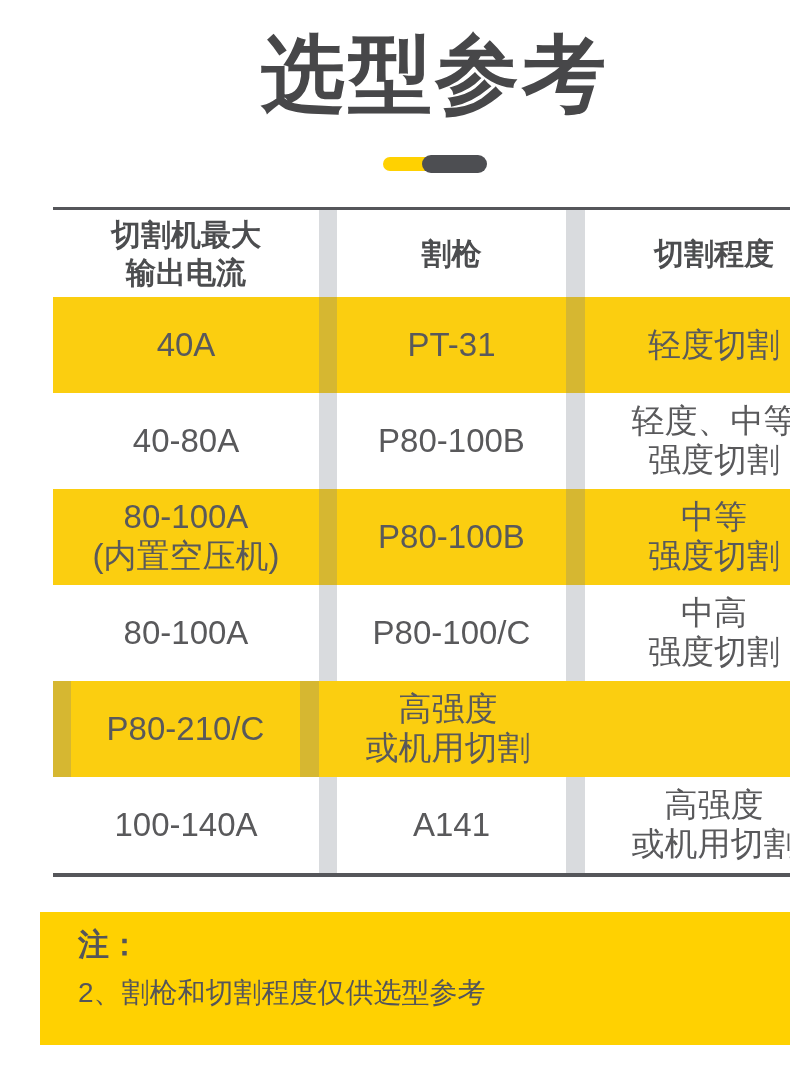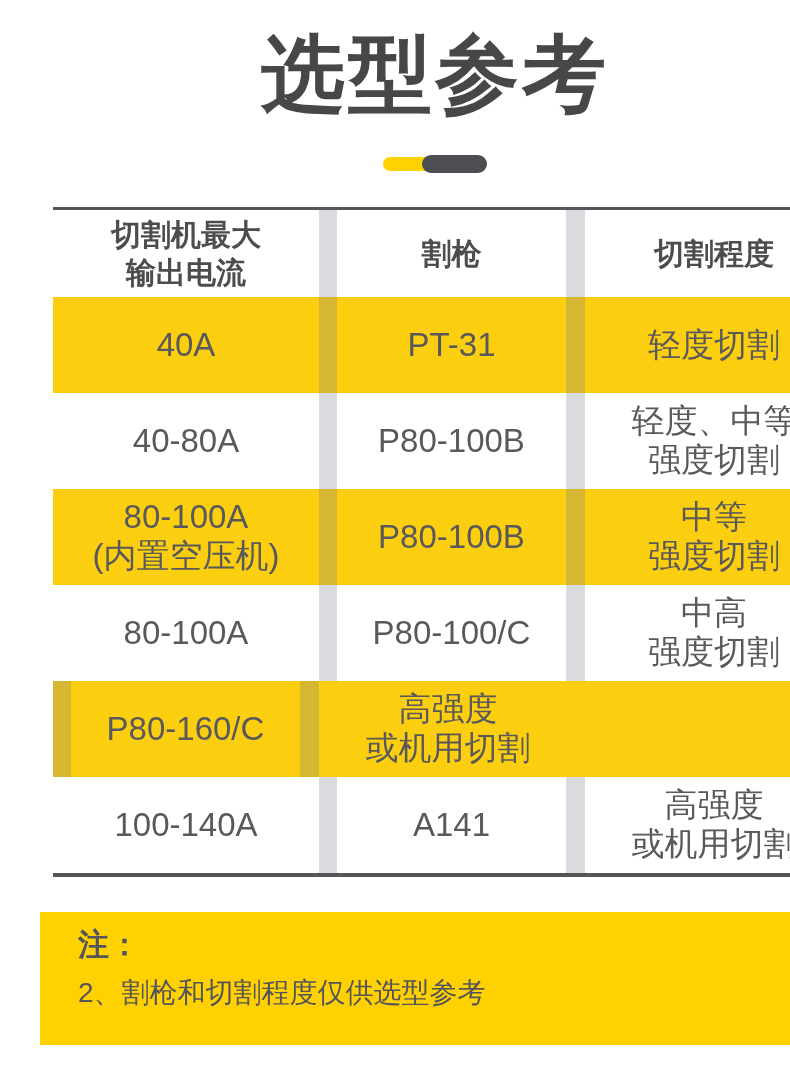"P80-160/C" div.line { text: P80-160/C -> P80-210/C }
